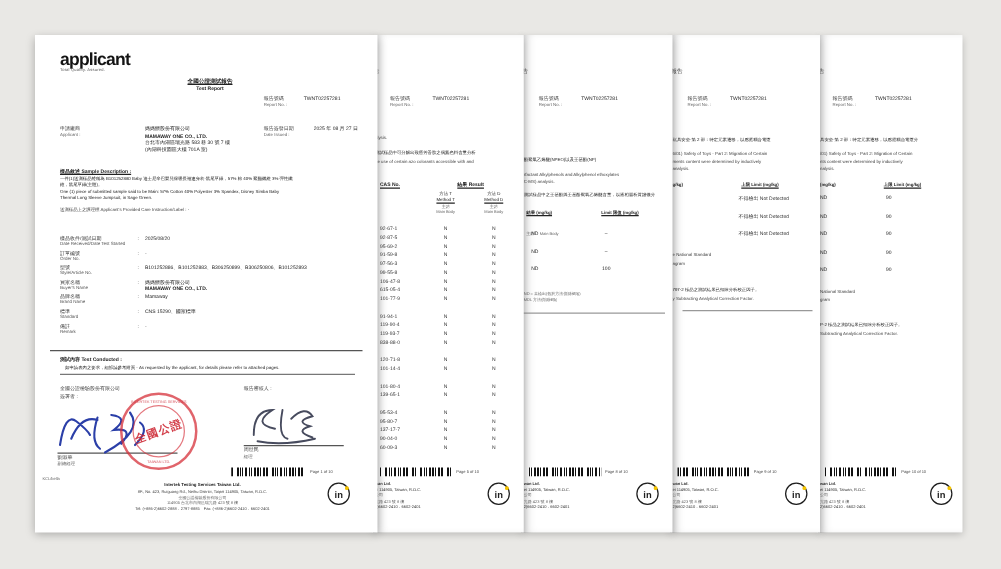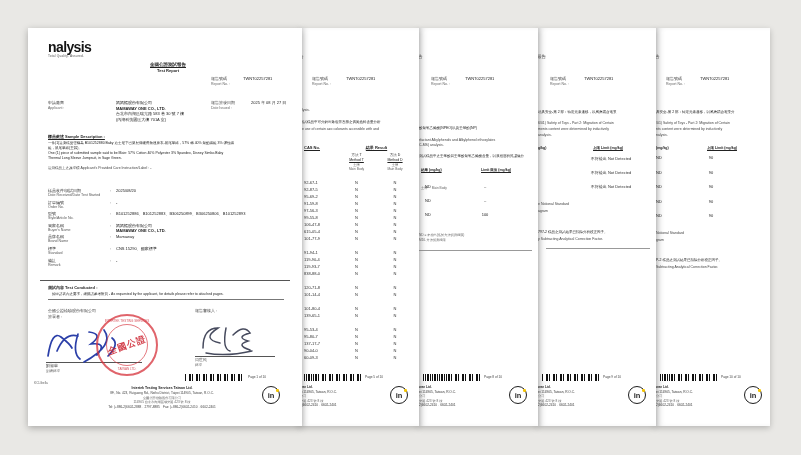"nalysis" div.logo { text: nalysis -> applicant }
